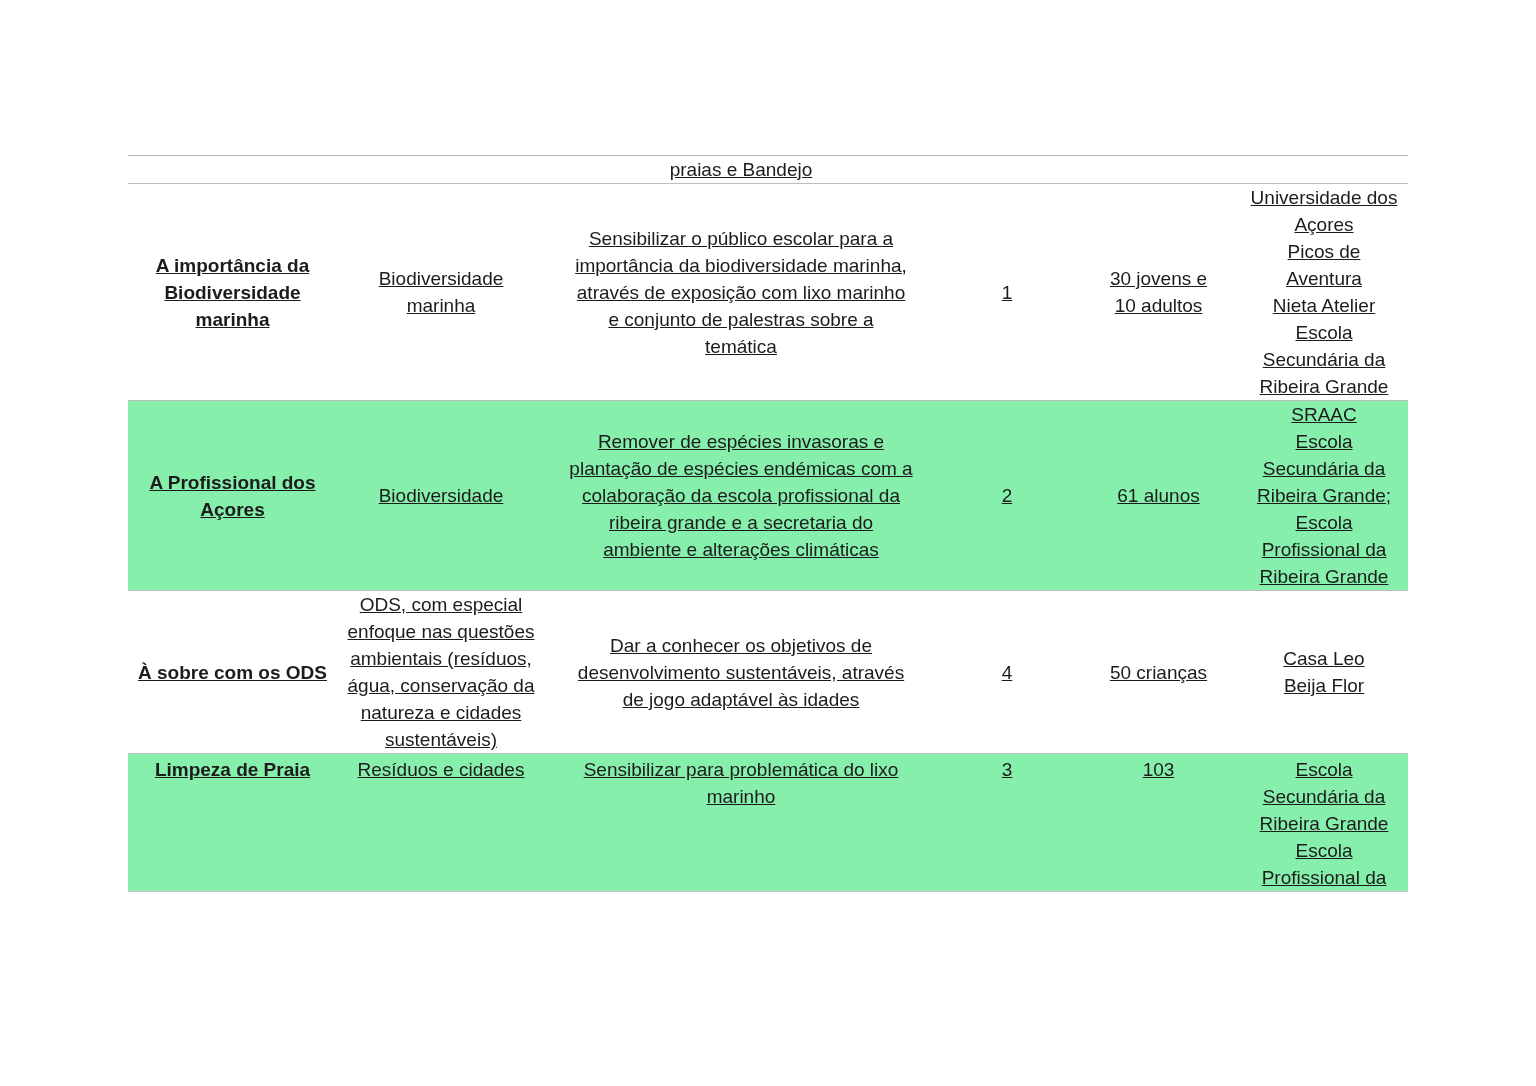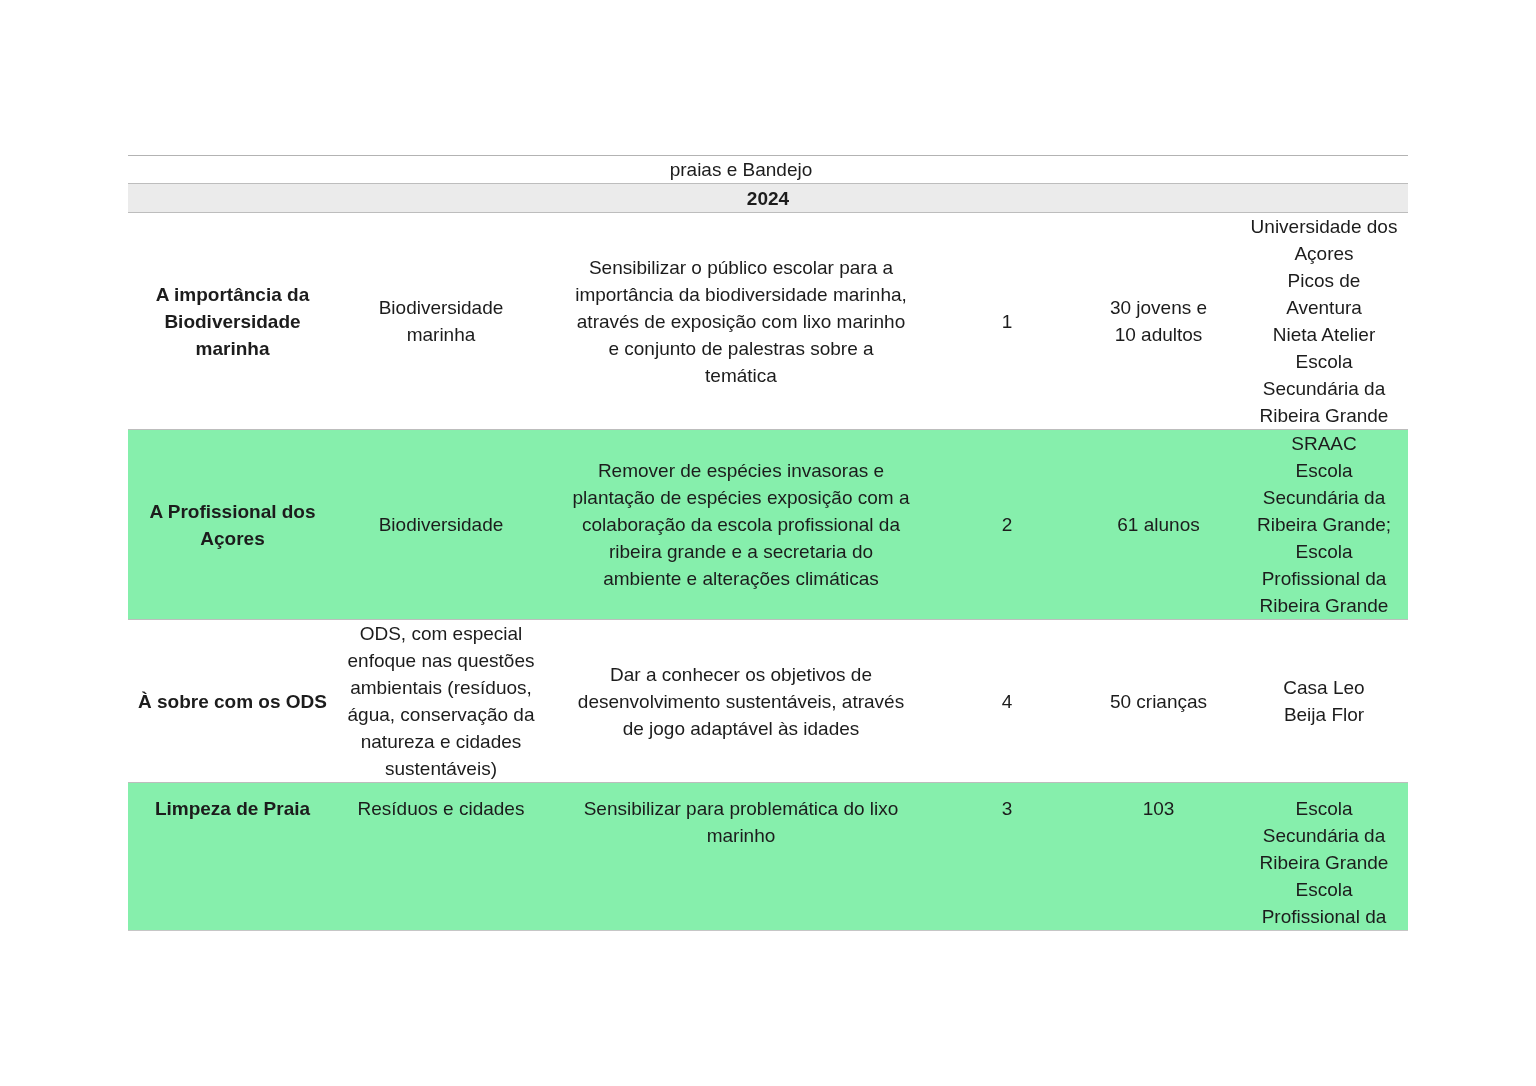"praias e Bandejo" table.doc-table { text-decoration: none -> underline }
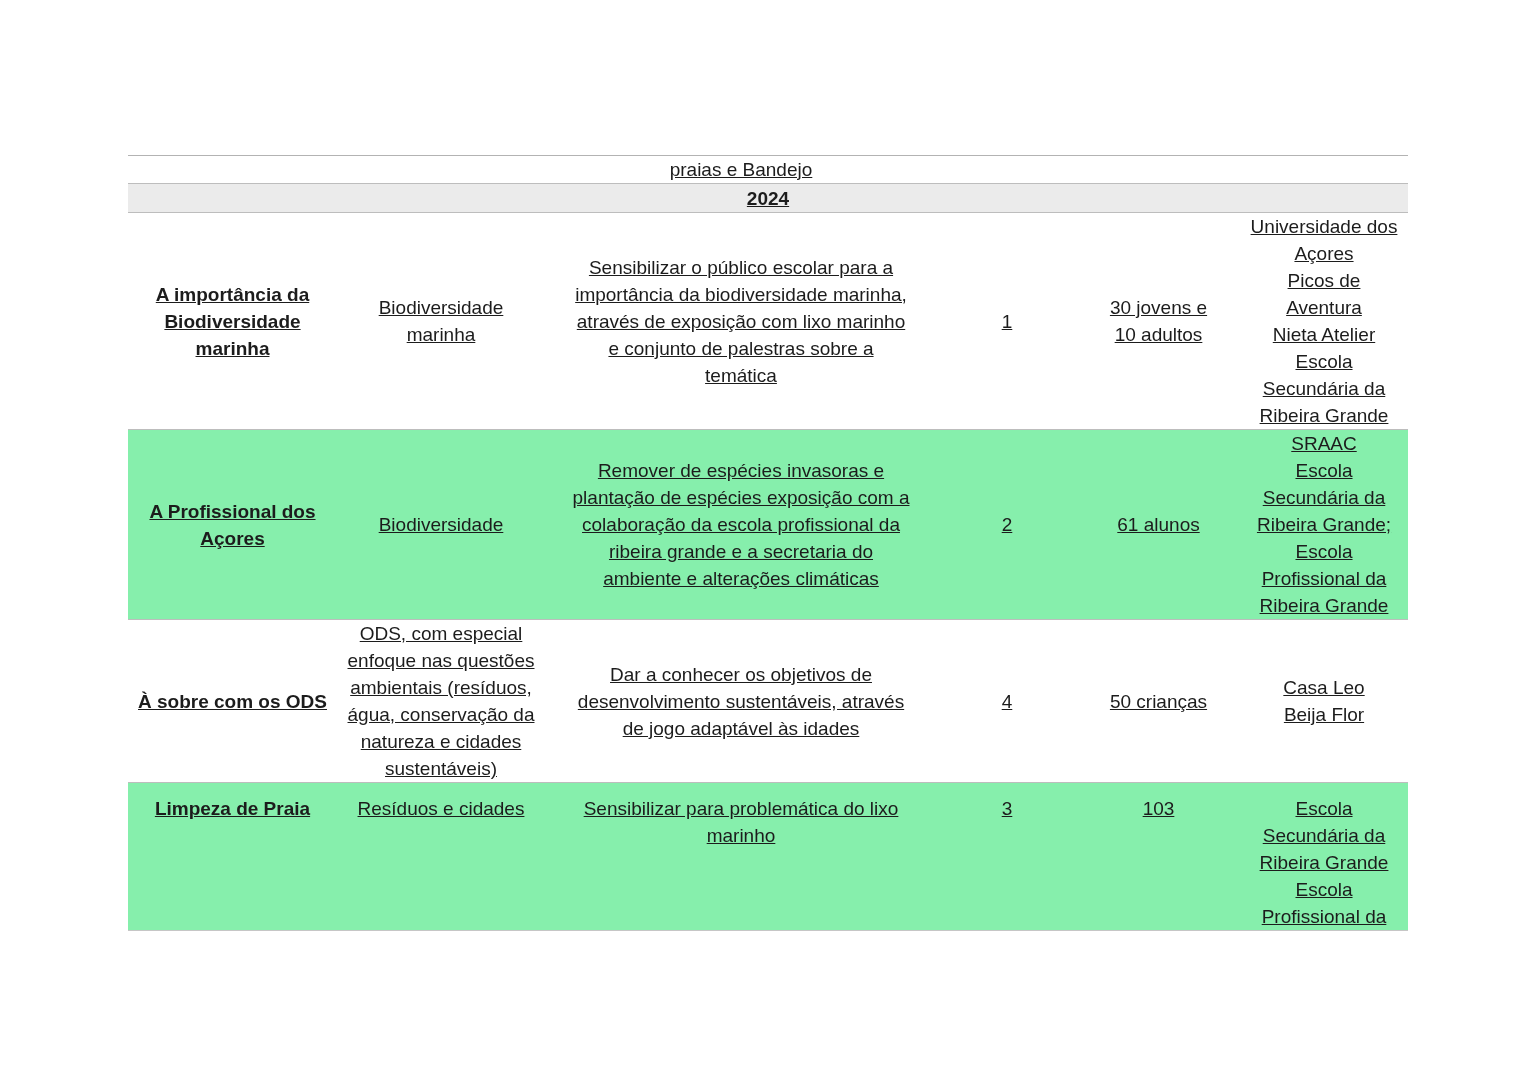"2024" tr.row-year { html: <tr> <td>2024</td> </tr> -> none }
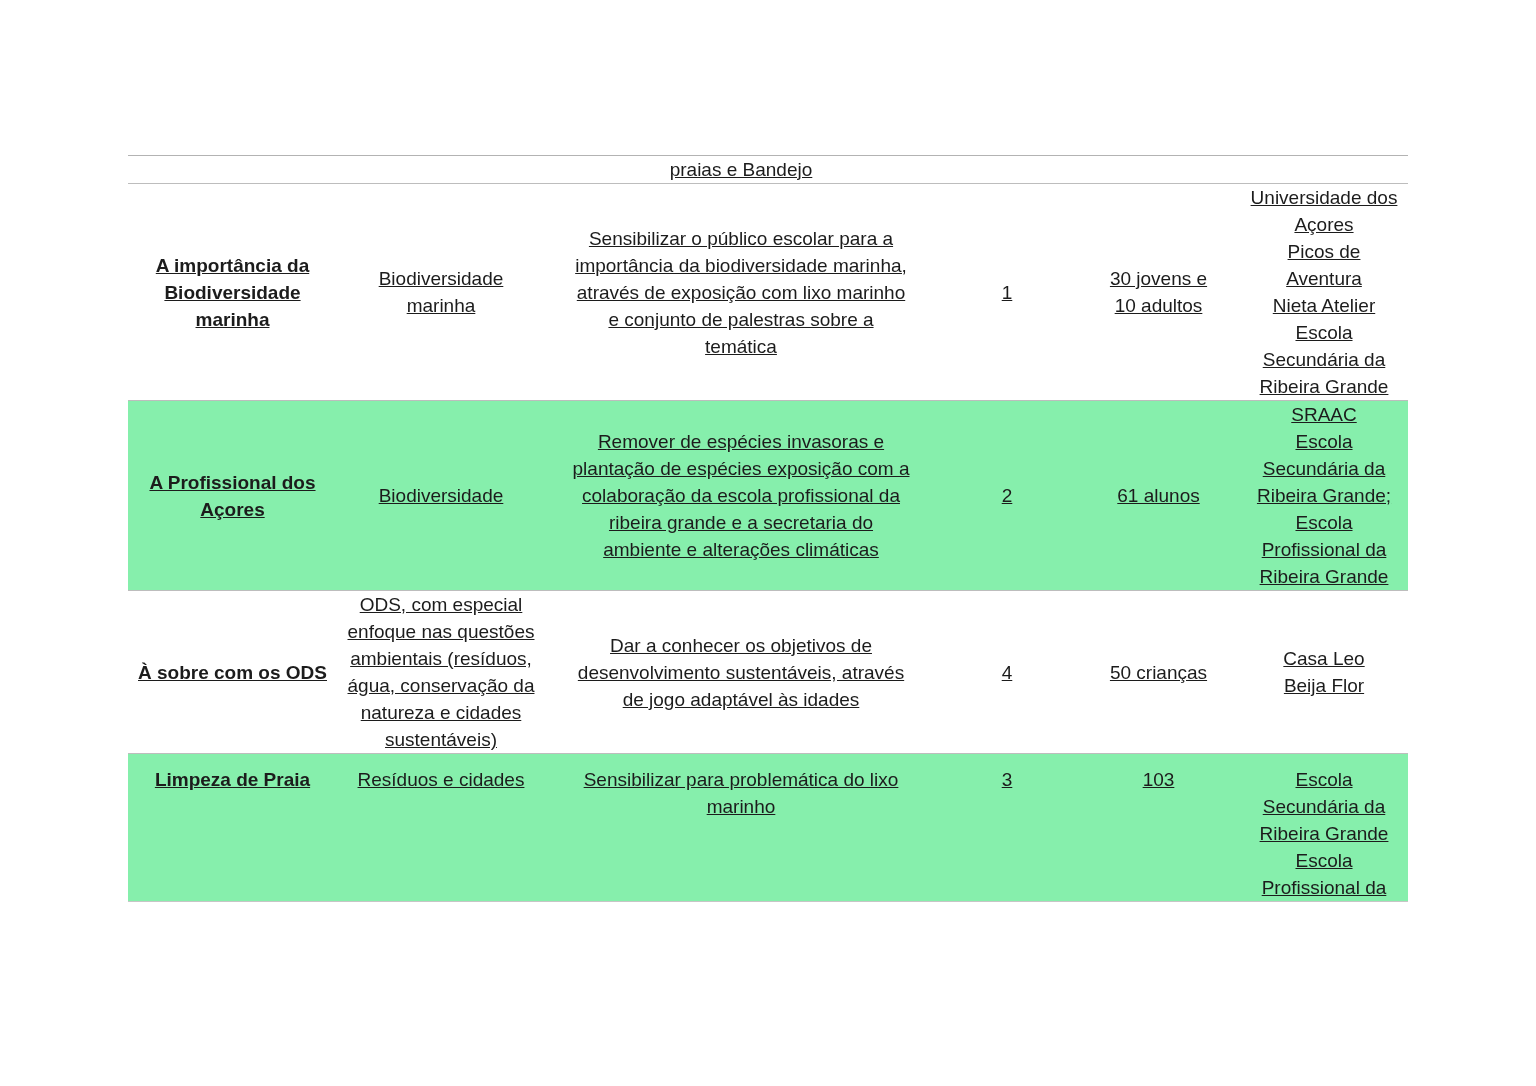"Remover de espécies invasoras e" td { text: exposição -> endémicas }
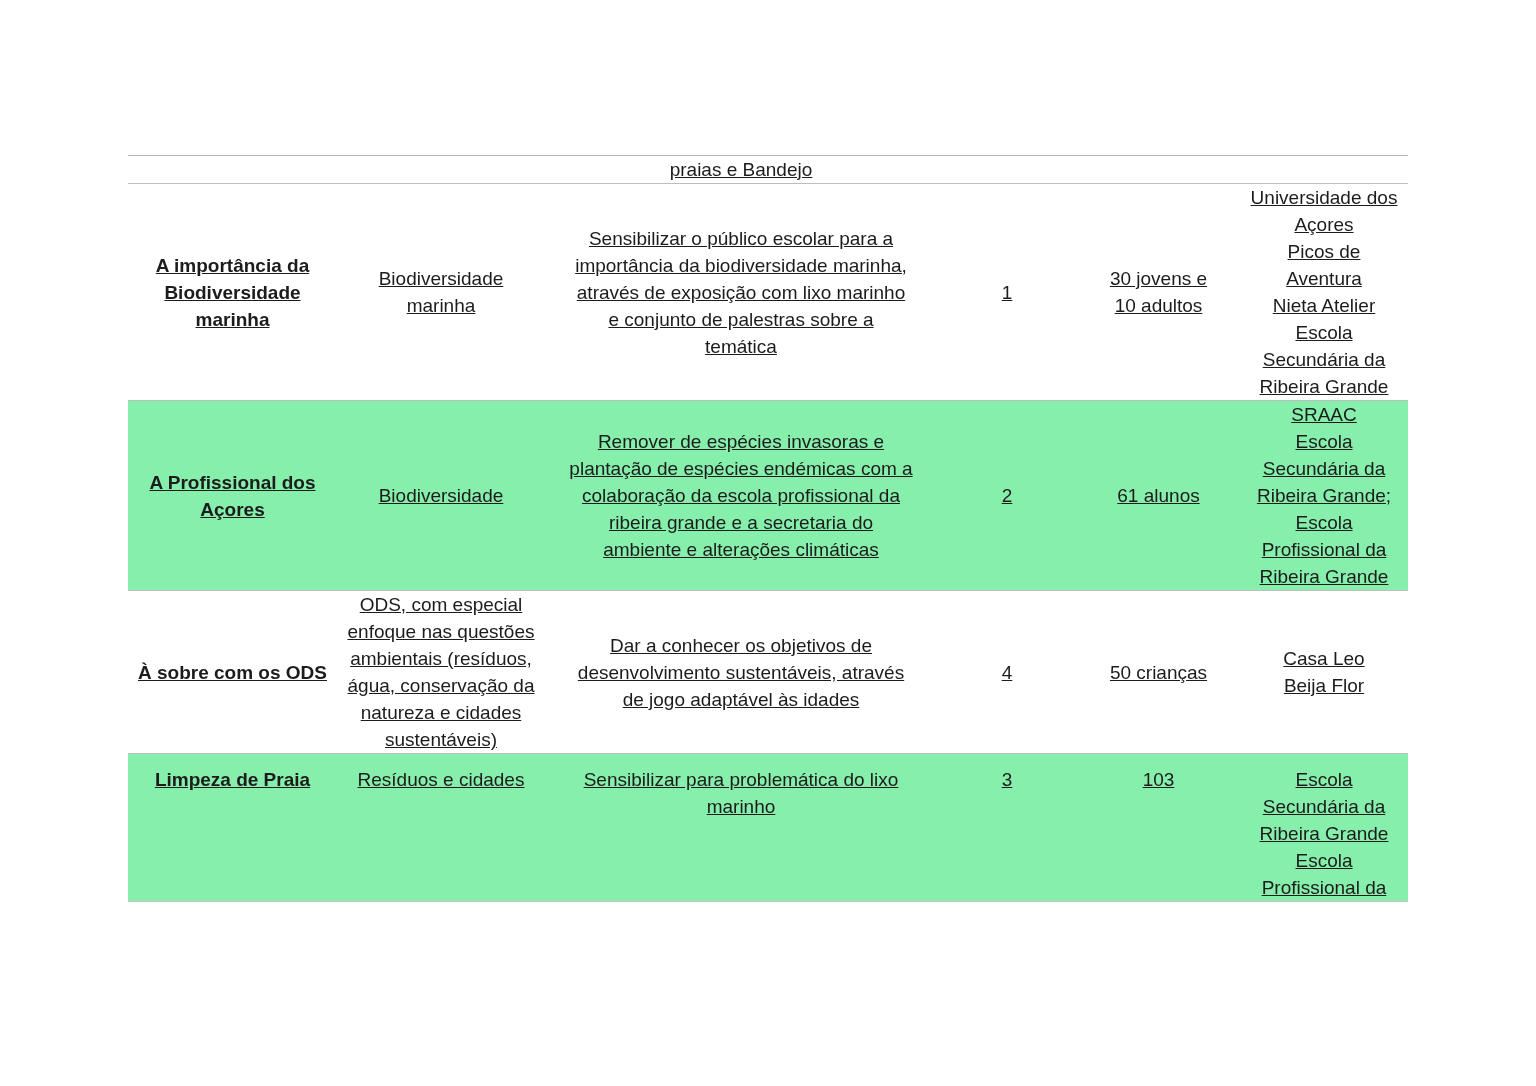"Limpeza de Praia" tr.data-row-3 td { padding-top: 12px -> 2px }
